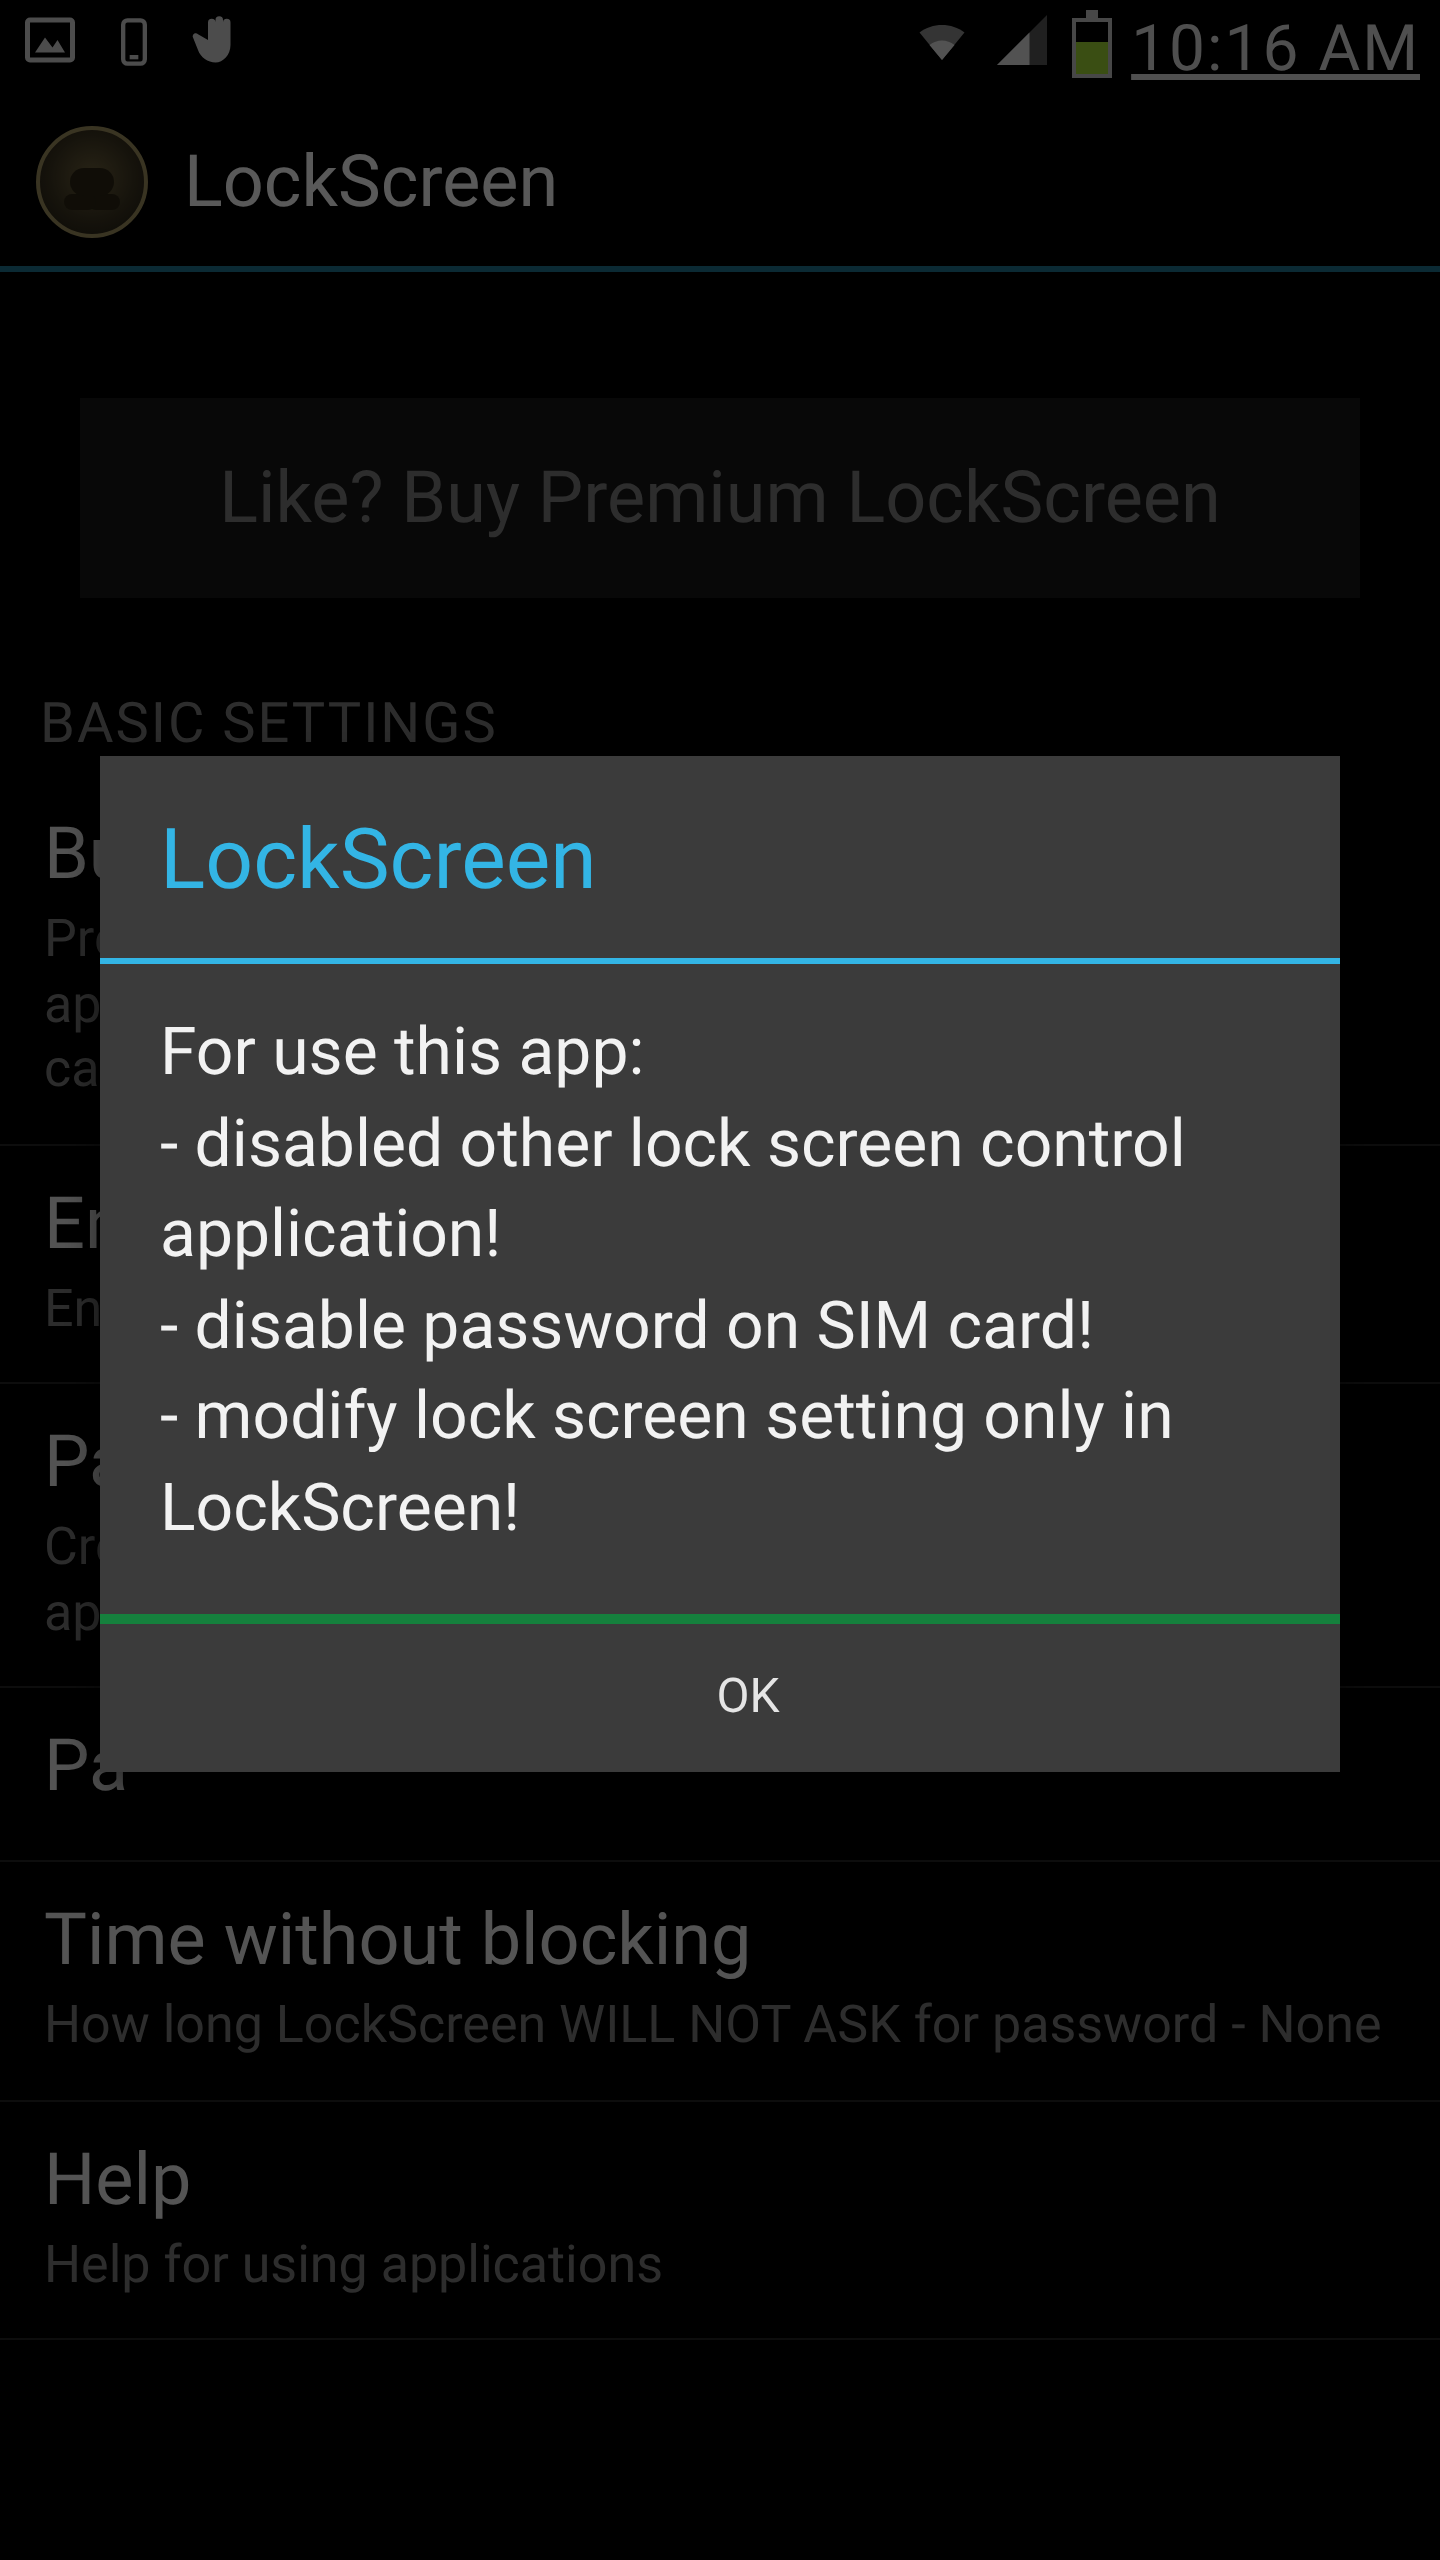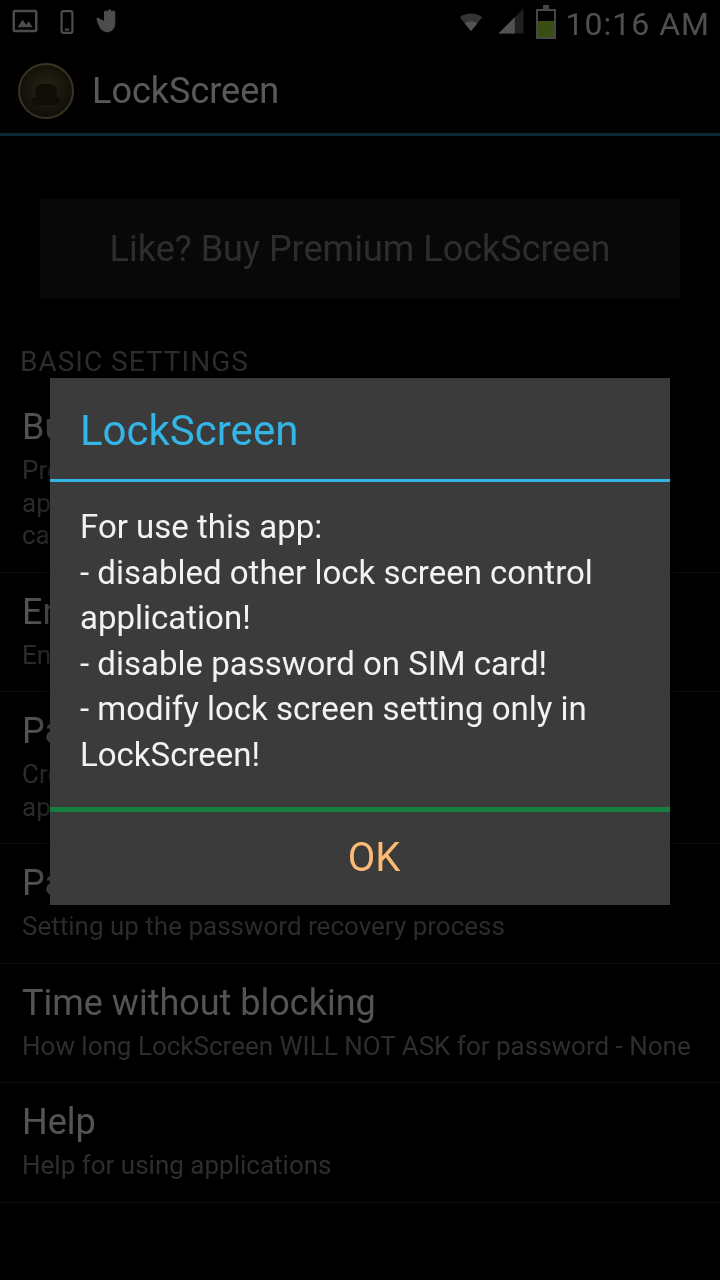"10:16 AM" .status-time { text-decoration: none -> underline }
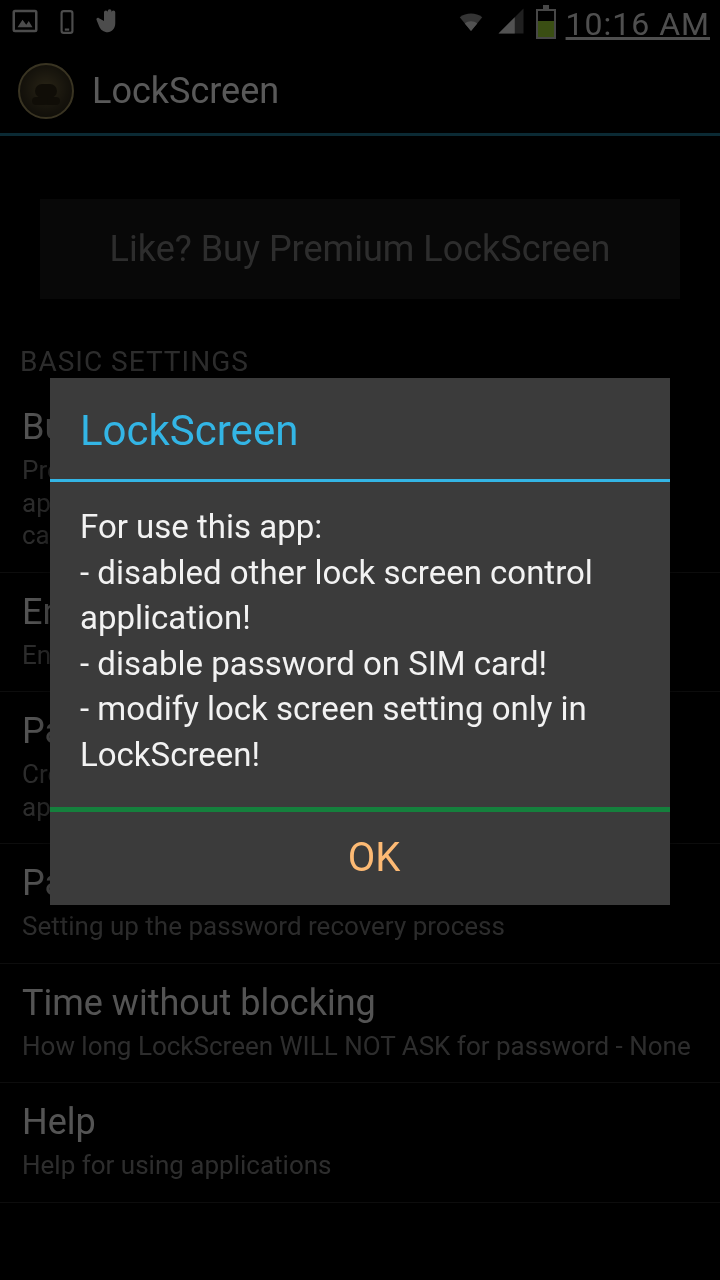"OK" .dialog-button { color: #fdba74 -> #e5e5e5; font-size: 40px -> 24px }
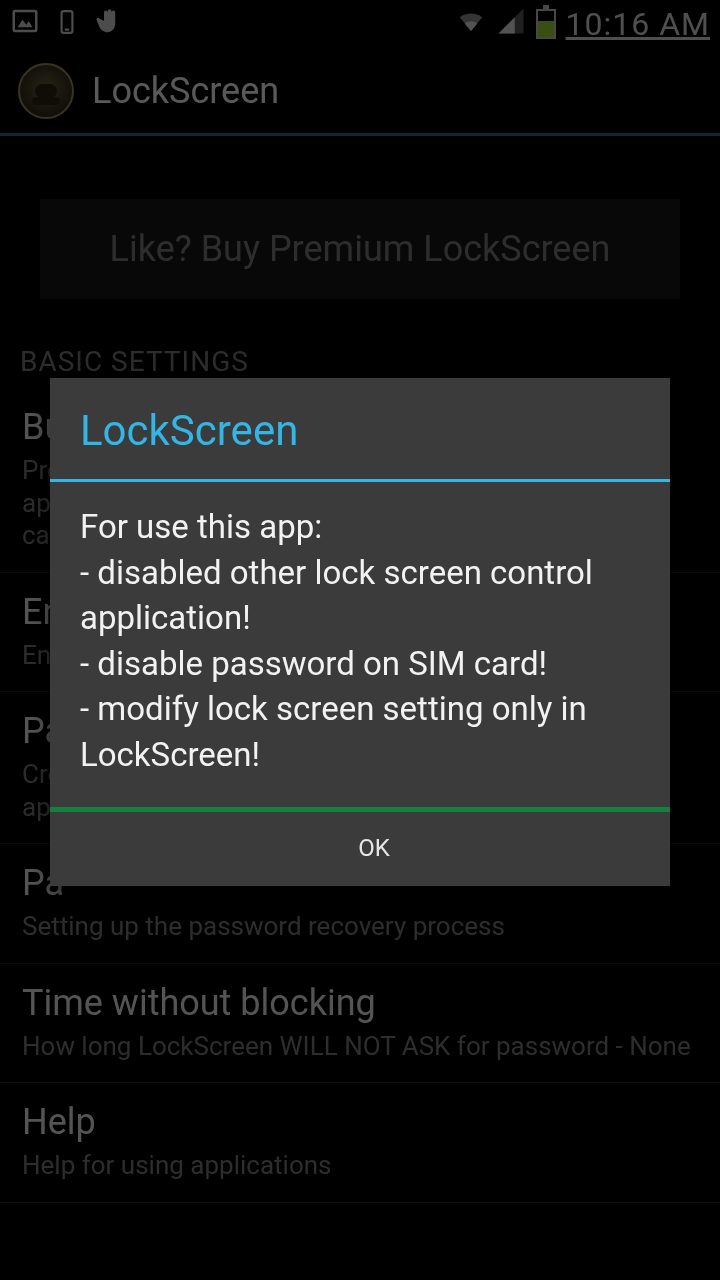"Setting up the password recovery" div.pref-summary { html: <div>Setting up the password recovery process</div> -> none }
